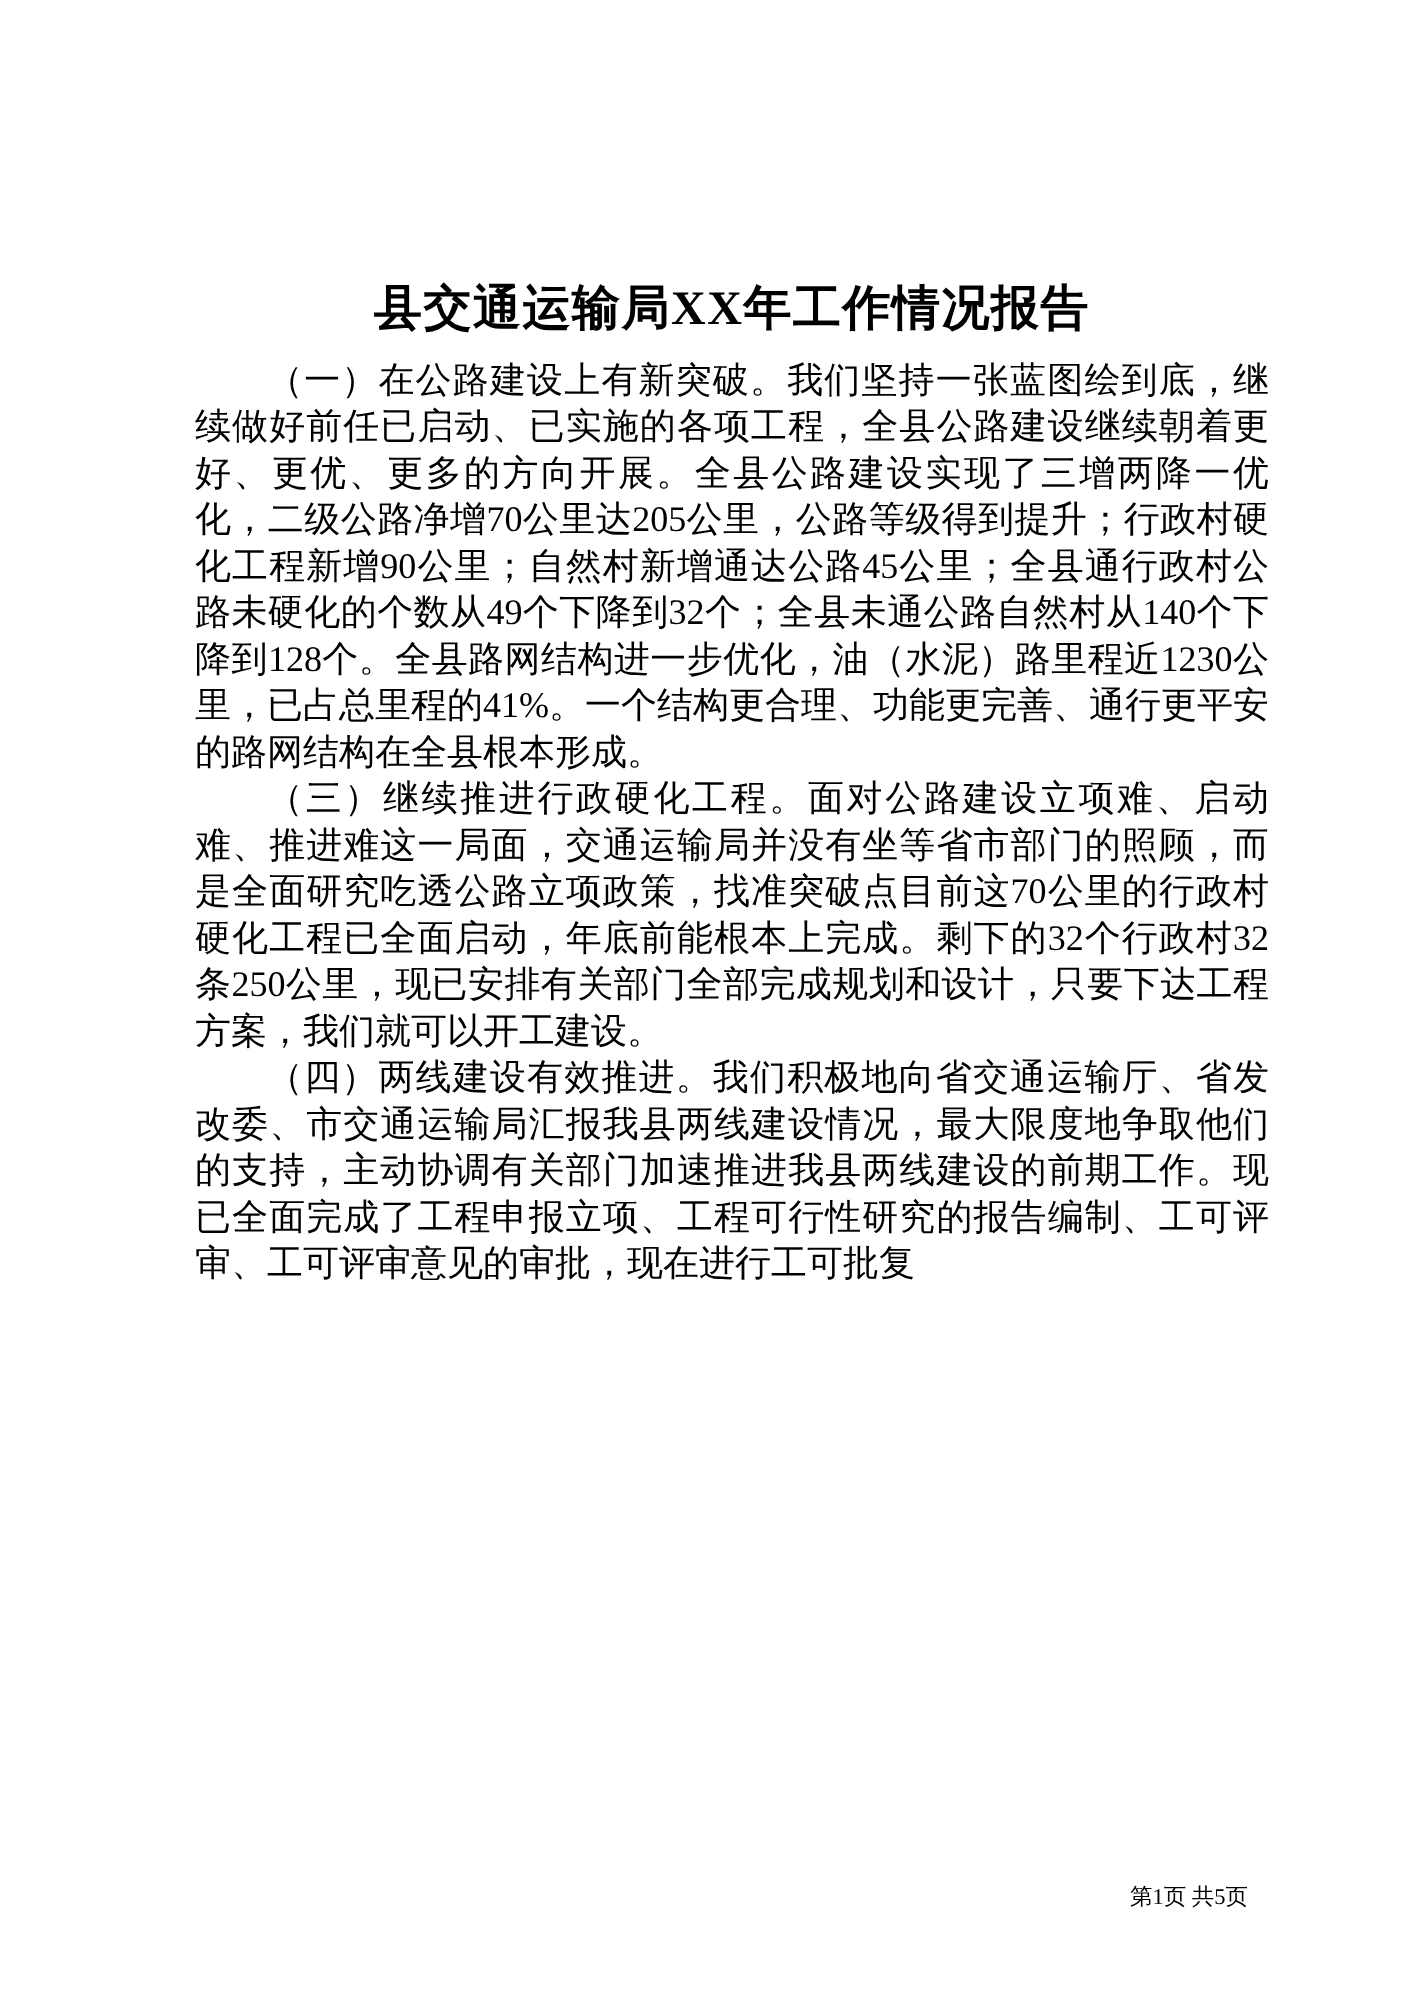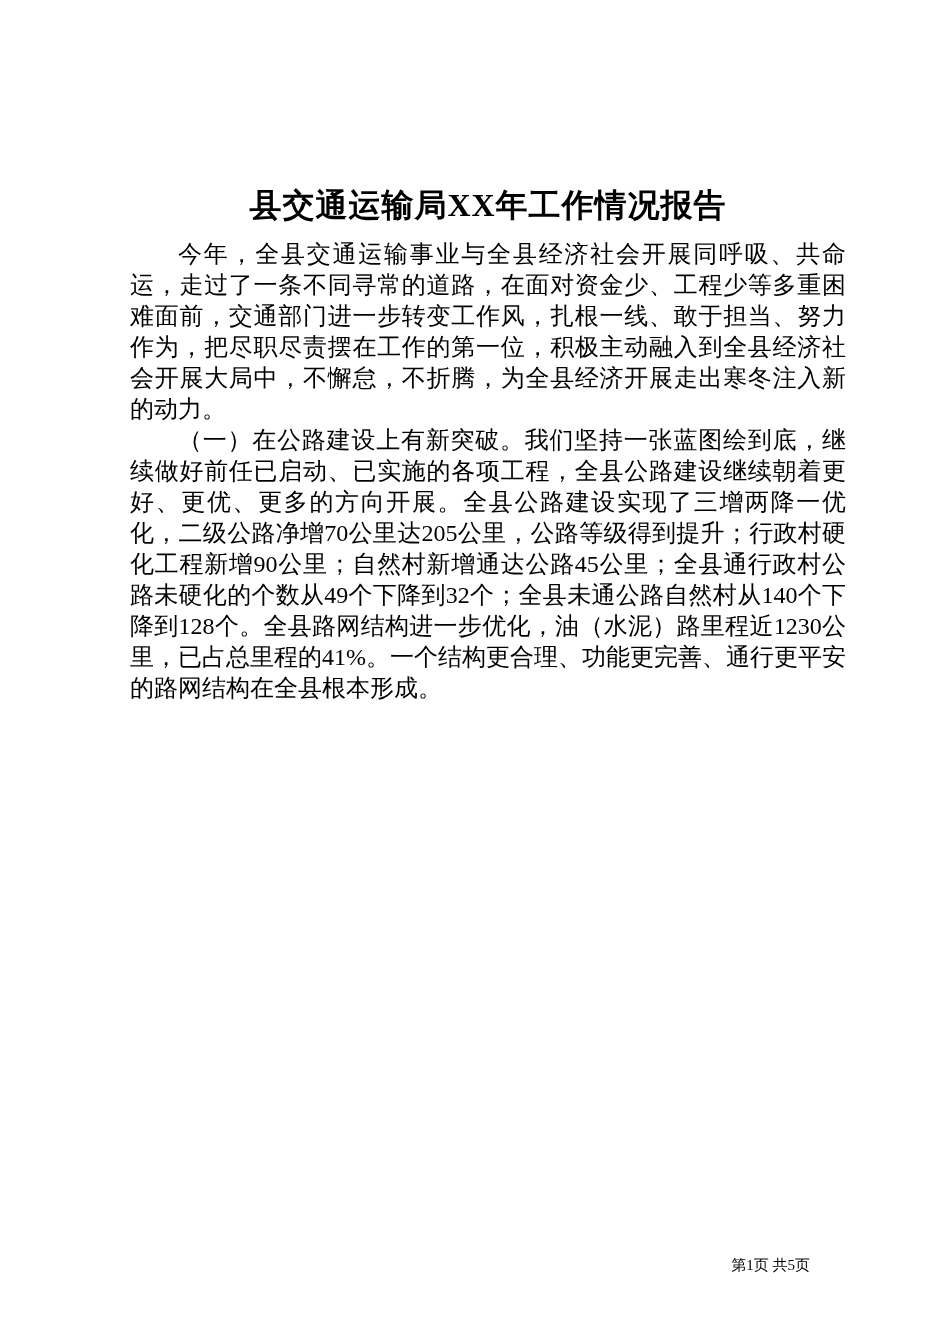"今年，全县交通运输事业与全县经济社会开展同呼吸、共命运，走过了一条不同寻常的道路" p.para { html: <p>今年，全县交通运输事业与全县经济社会开展同呼吸、共命运，走过了一条不同寻常的道路，在面对资金少、工程少等多重困难面前，交通部门进一步转变工作风，扎根一线、敢于担当、努力作为，把尽职尽责摆在工作的第一位，积极主动融入到全县经济社会开展大局中，不懈怠，不折腾，为全县经济开展走出寒冬注入新的动力。</p> -> none }
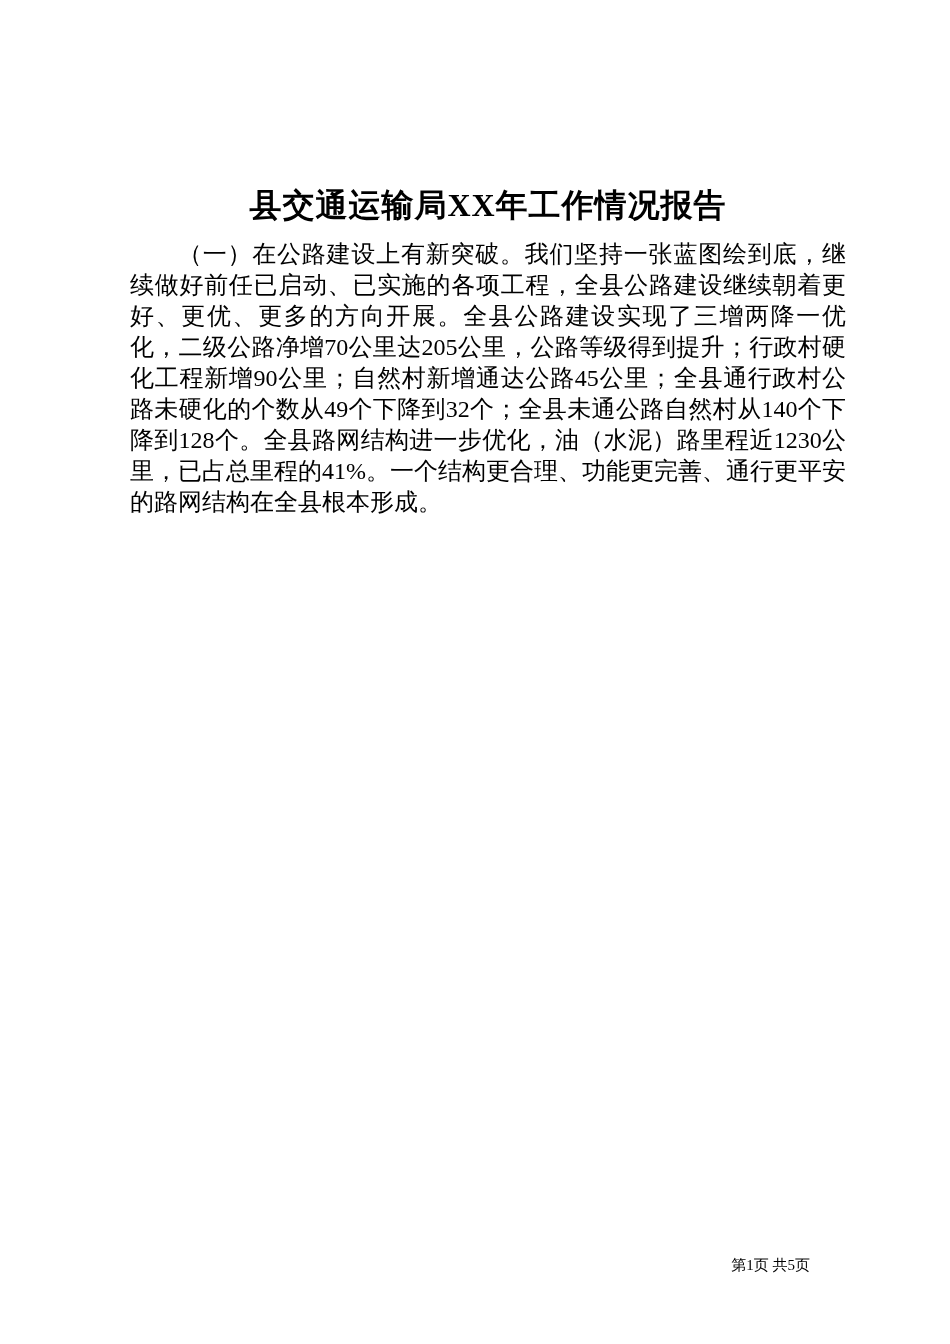"（三）继续推进行政硬化工程。面对公路建设立项难、启动难、推进难这一局面，交通运输" p.para { html: none -> <p>（三）继续推进行政硬化工程。面对公路建设立项难、启动难、推进难这一局面，交通运输局并没有坐等省市部门的照顾，而是全面研究吃透公路立项政策，找准突破点目前这70公里的行政村硬化工程已全面启动，年底前能根本上完成。剩下的32个行政村32条250公里，现已安排有关部门全部完成规划和设计，只要下达工程方案，我们就可以开工建设。</p> }
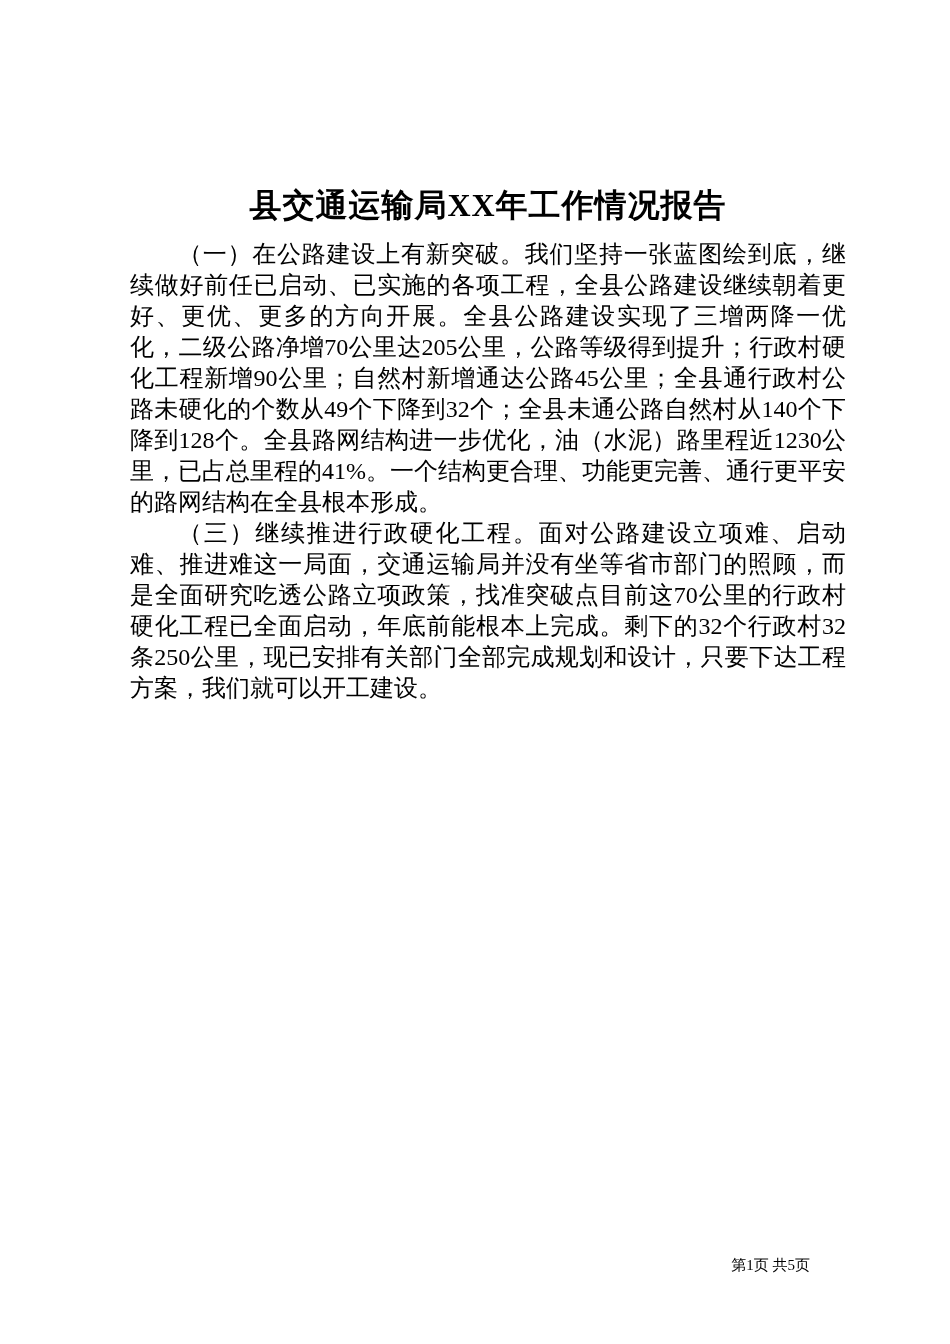"（四）两线建设有效推进。我们积极地向省交通运输厅、省发改委、市交通运输局汇报我县" p.para { html: none -> <p>（四）两线建设有效推进。我们积极地向省交通运输厅、省发改委、市交通运输局汇报我县两线建设情况，最大限度地争取他们的支持，主动协调有关部门加速推进我县两线建设的前期工作。现已全面完成了工程申报立项、工程可行性研究的报告编制、工可评审、工可评审意见的审批，现在进行工可批复</p> }
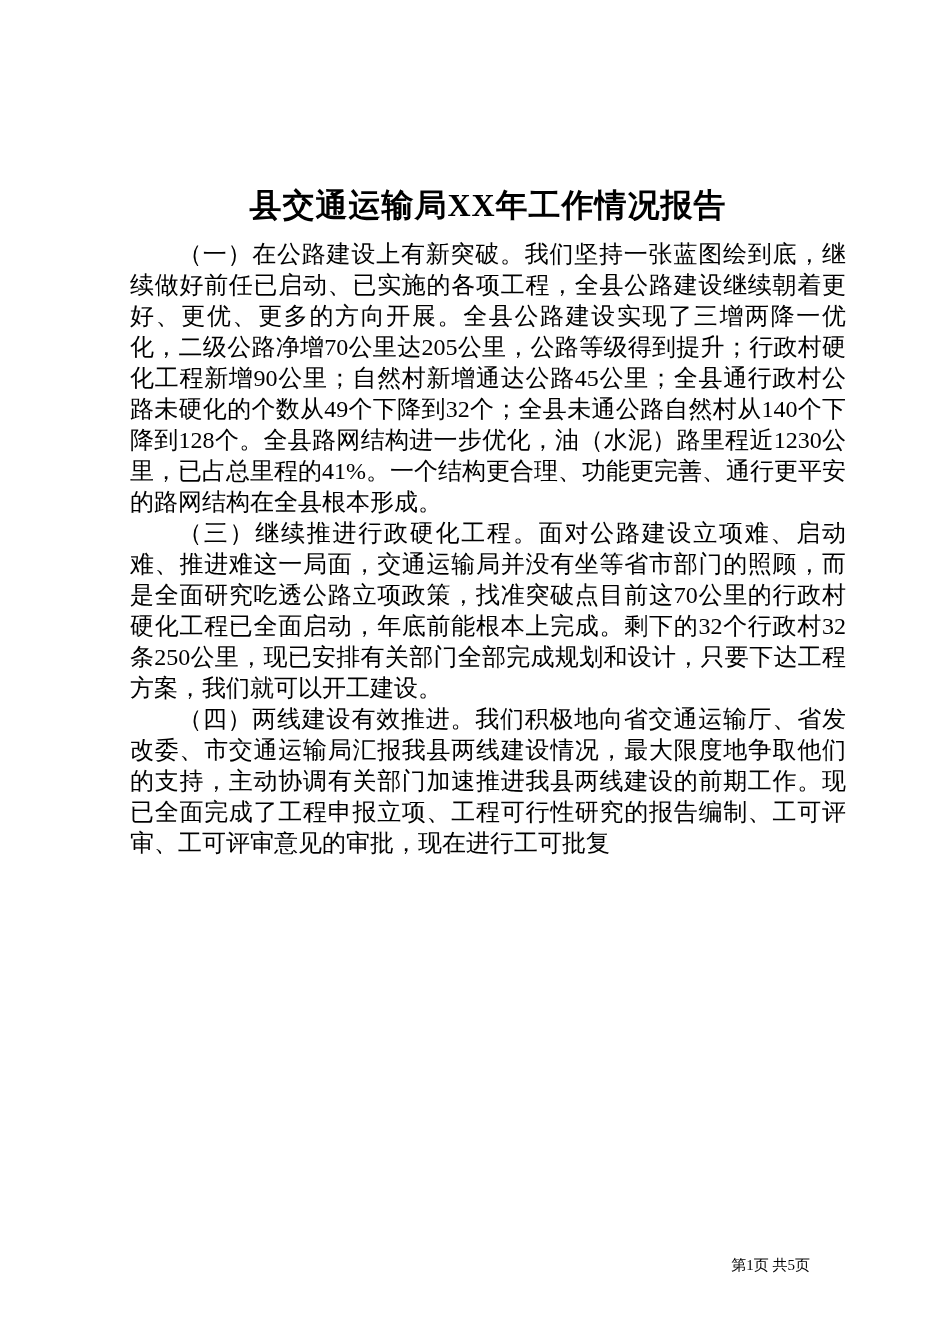"第1页 共5页" .footer { right: 140px -> 118px }
